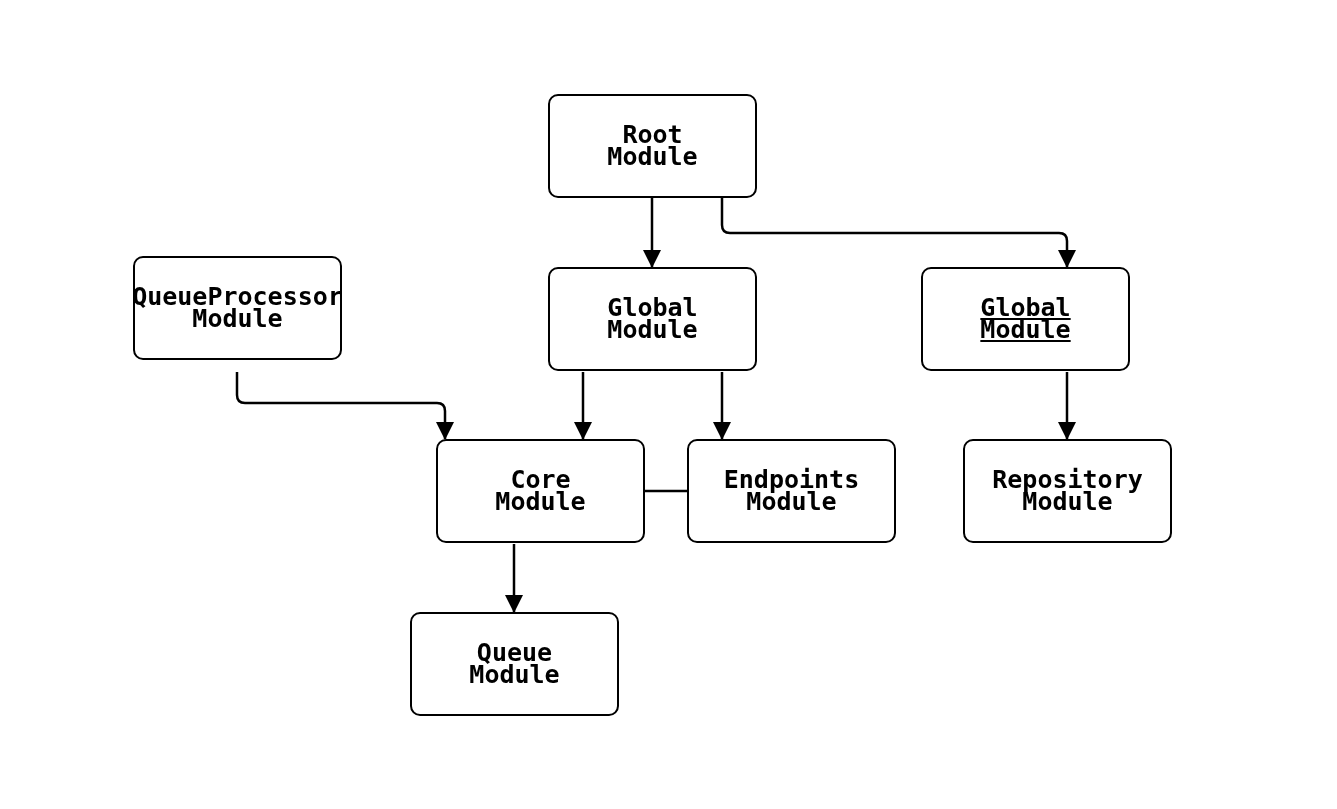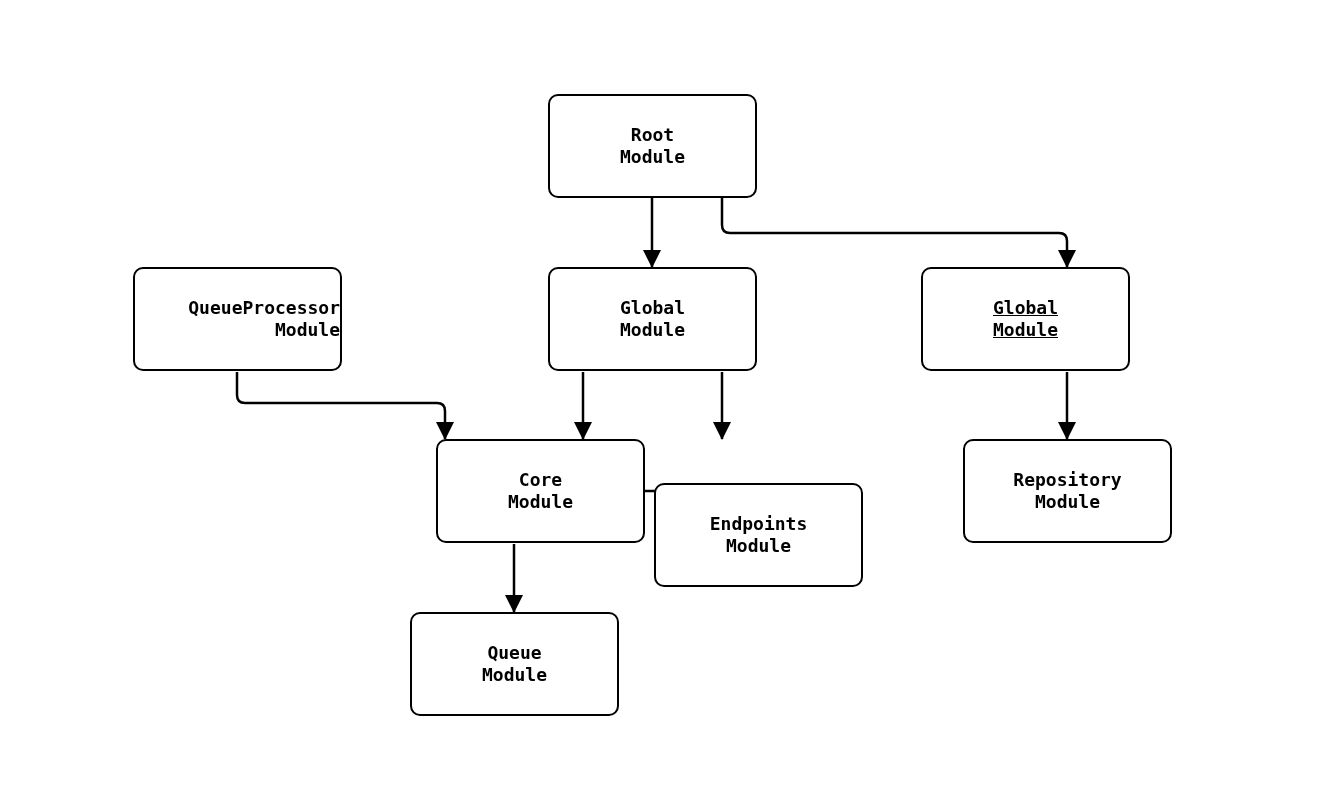"Root" .node { font-size: 18px -> 25px }
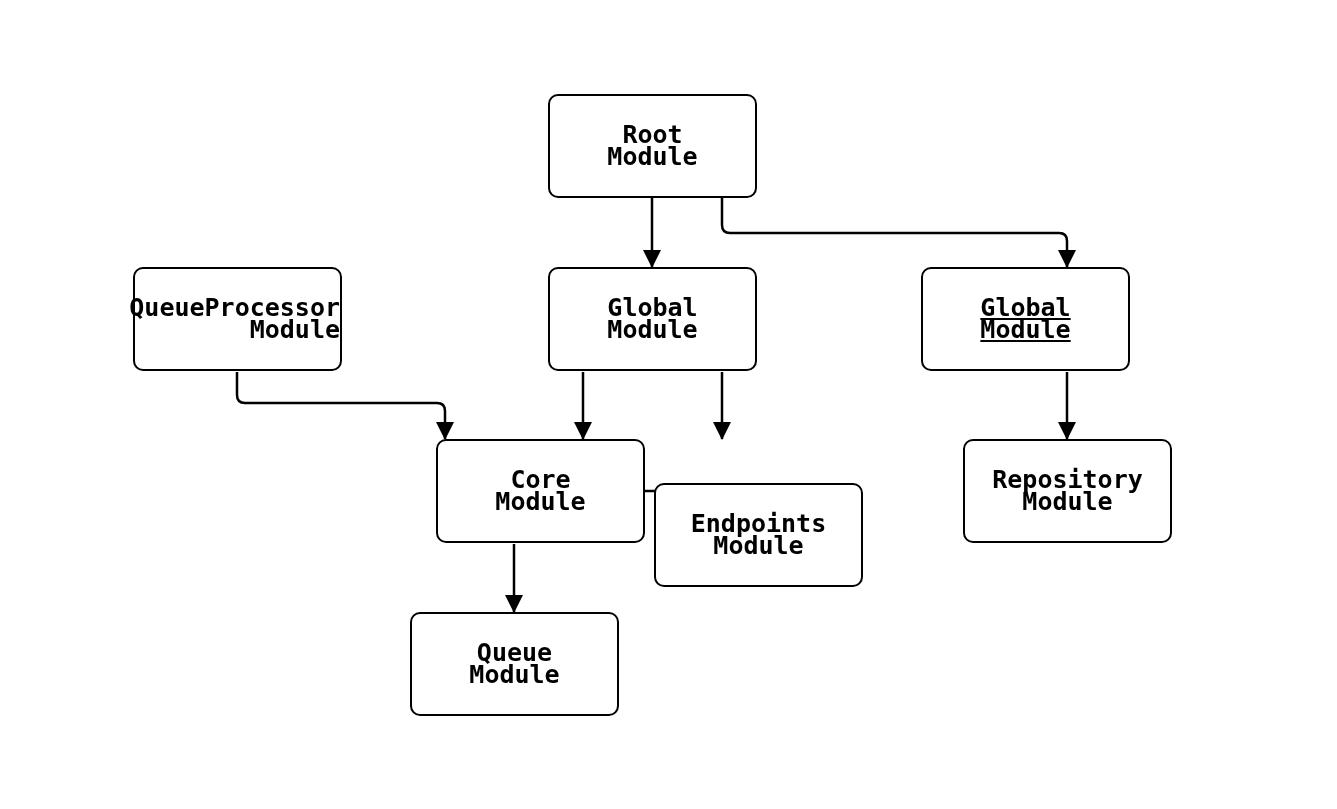"QueueProcessor" #node-queueprocessor { align-items: flex-end -> none; top: 267px -> 256px }
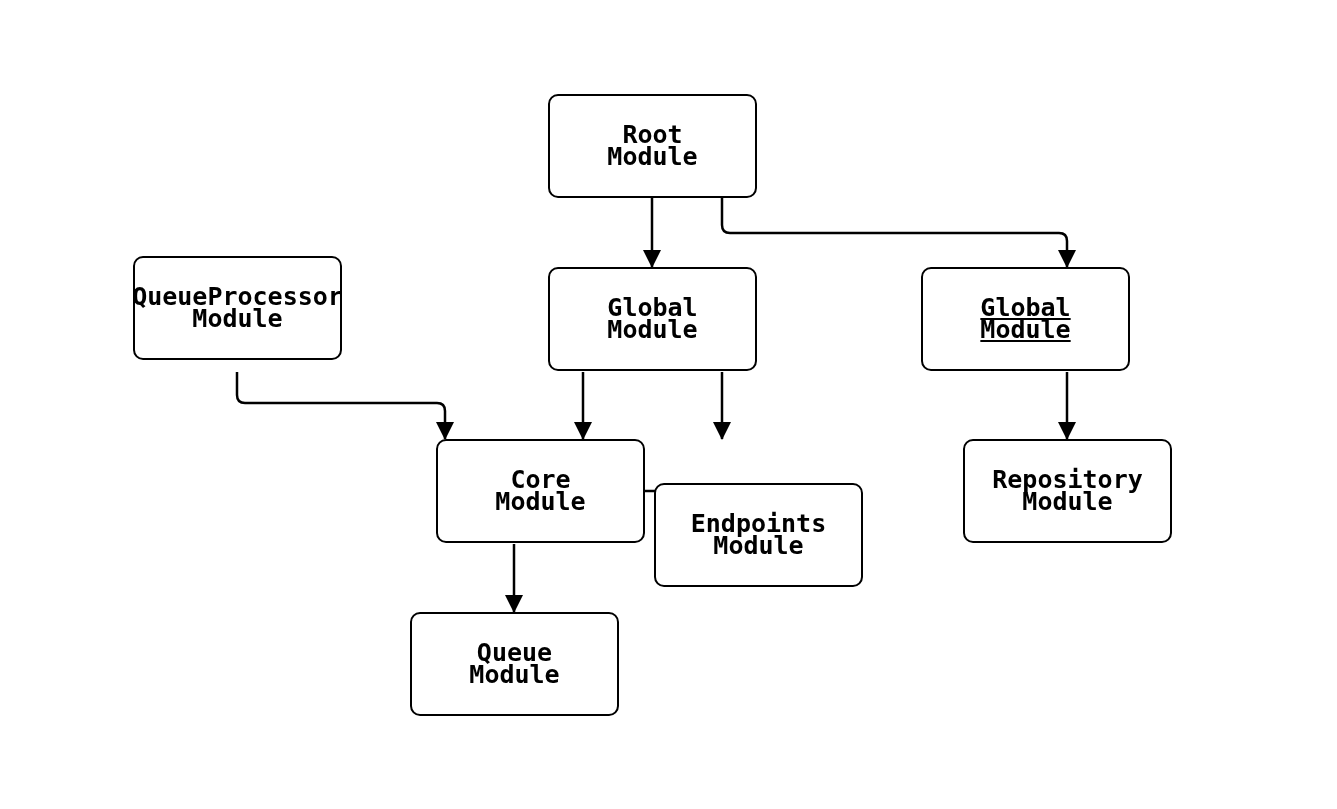"Endpoints" #node-endpoints { left: 654px -> 687px; margin-top: 44px -> none }
